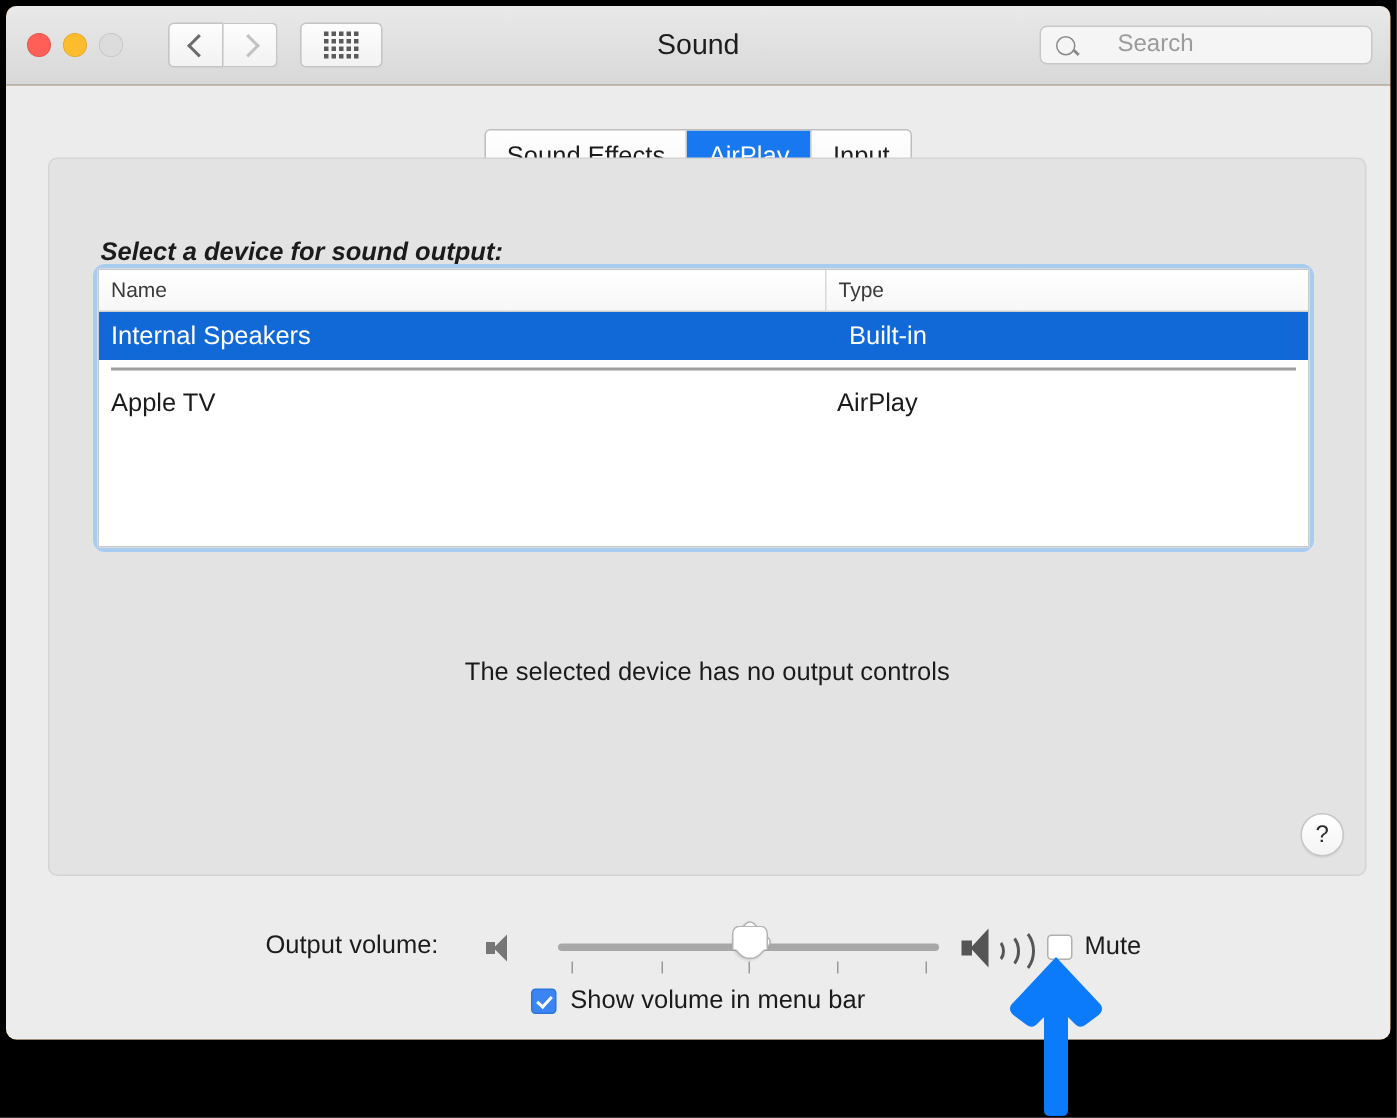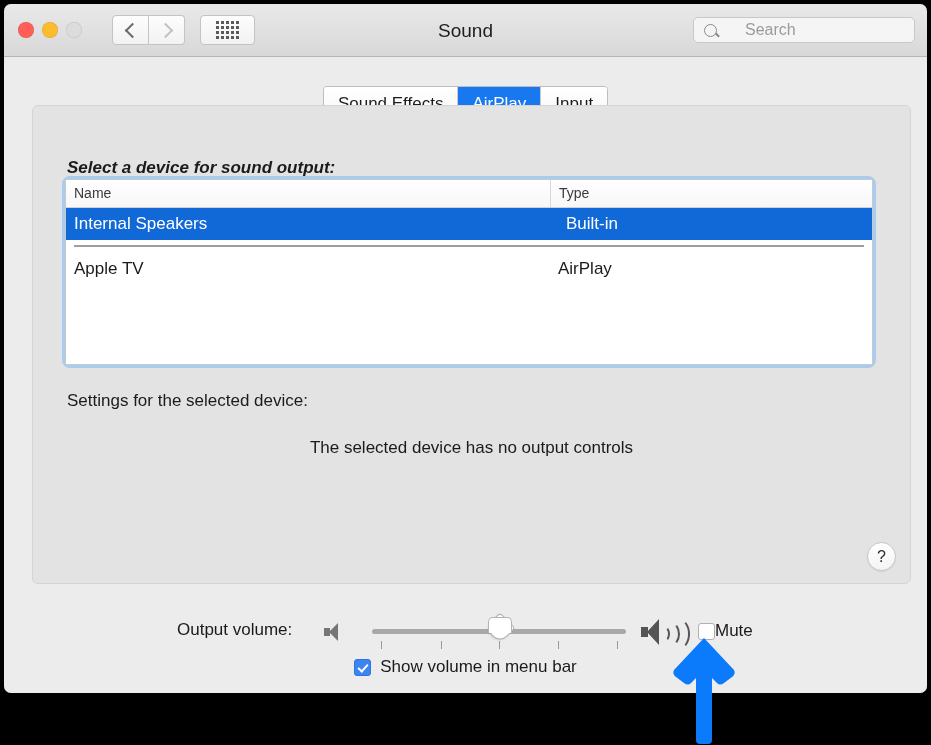"Settings for the selected device:" div.settings-label { html: <div>Settings for the selected device:</div> -> none }
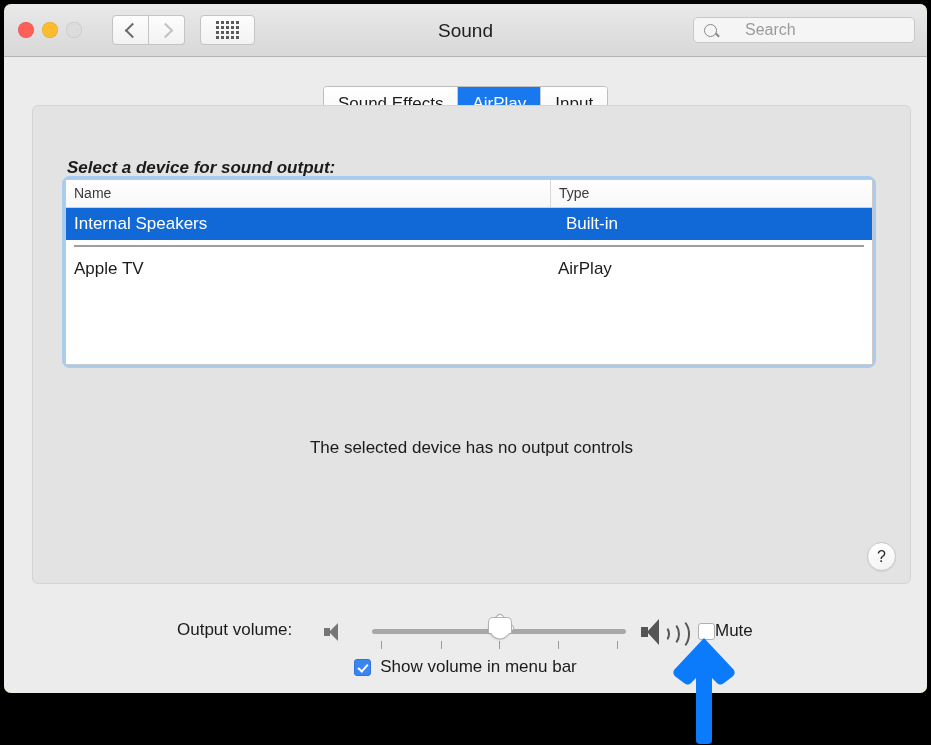"Mute" .mute-group { gap: 0 -> 8px }
